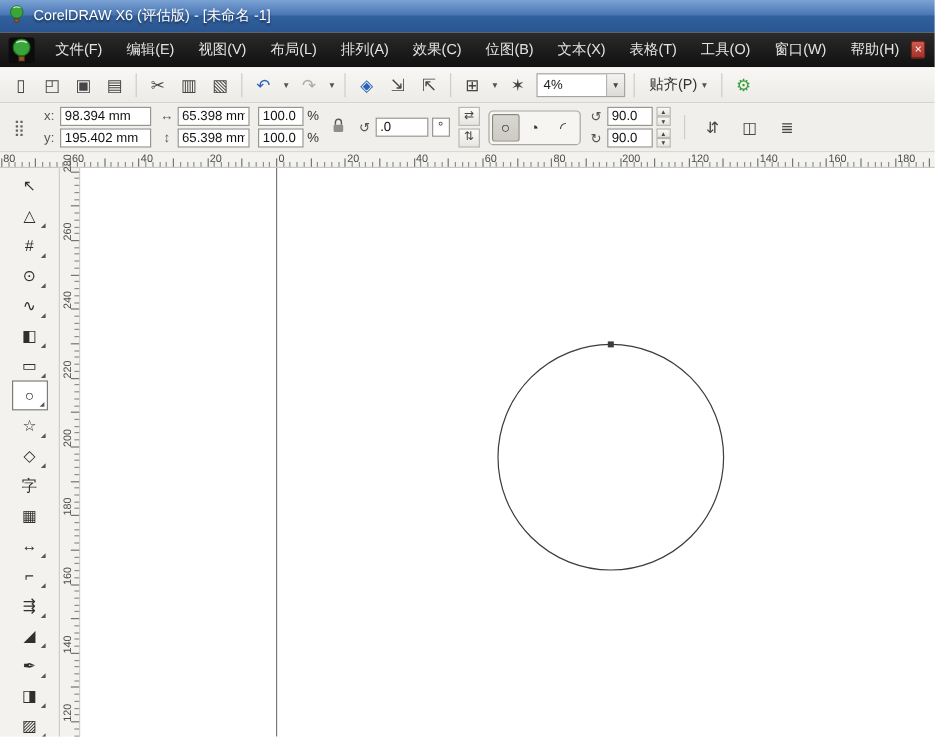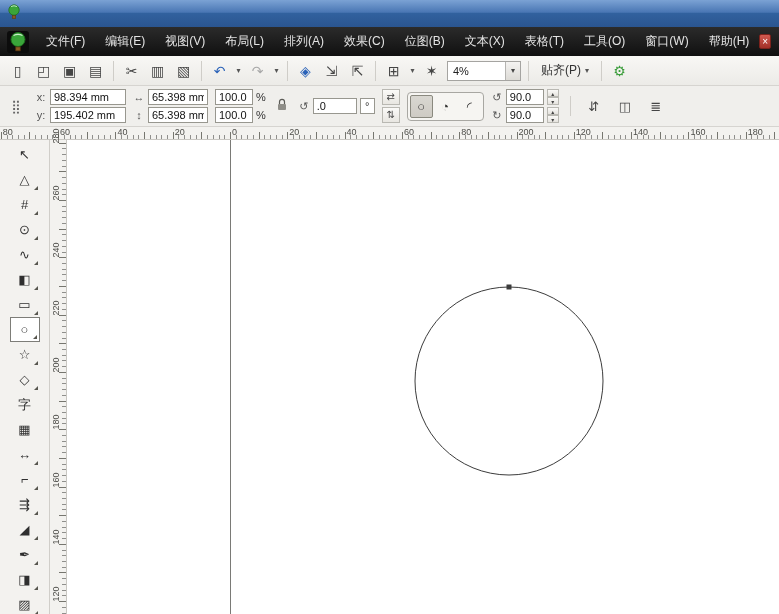"CorelDRAW X6 (评估版) - [未命名" span.title-text { html: none -> <span>CorelDRAW X6 (评估版) - [未命名 -1]</span> }
